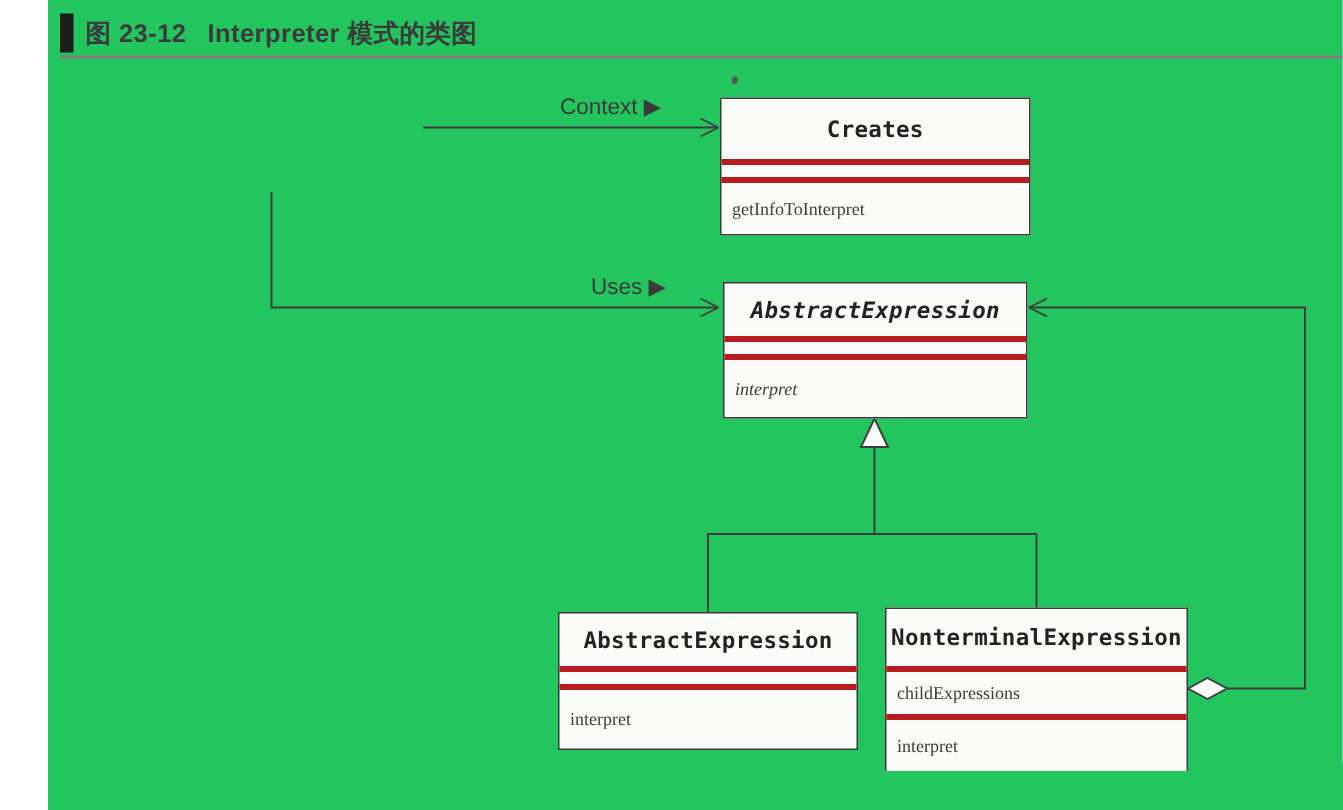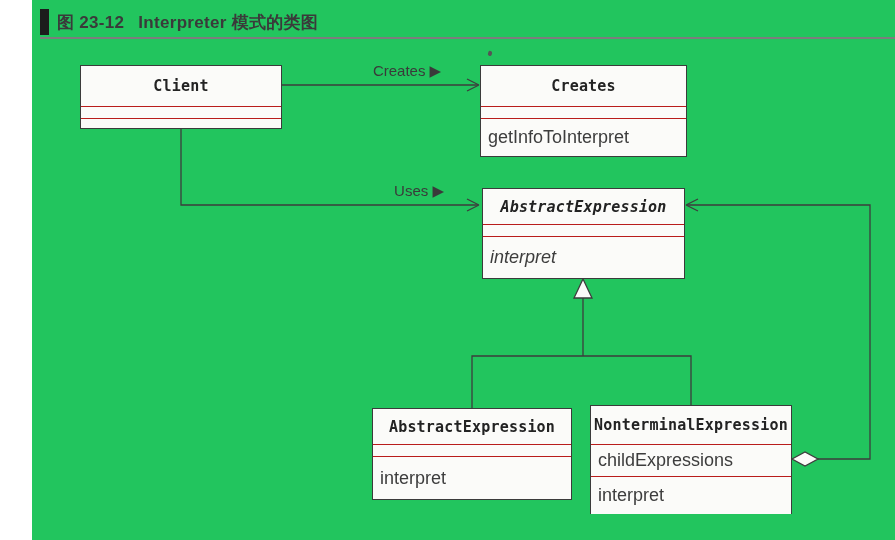"Creates ▶" div.edge-label { text: Creates -> Context }
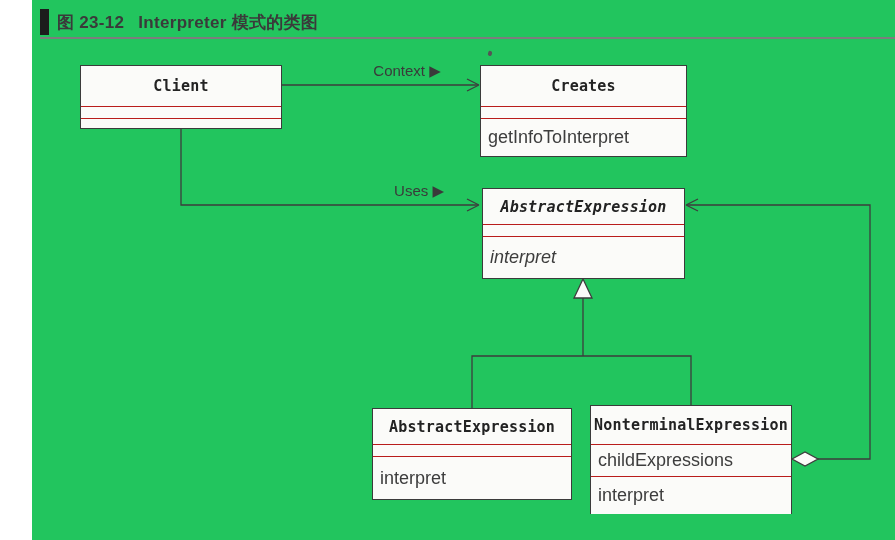"Client" div.uml-class { html: <div> <div>Client</div> <div></div> <div></div> </div> -> none }
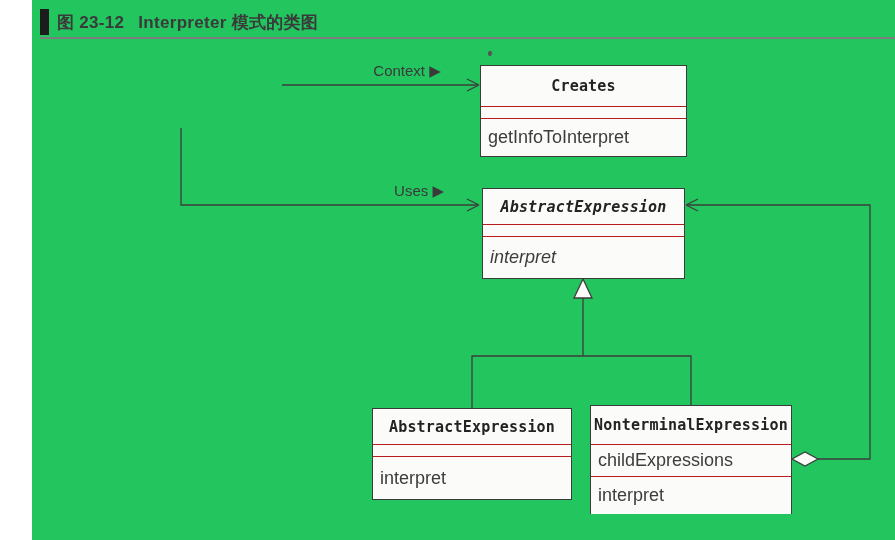"getInfoToInterpret" .uml-attrs, .uml-methods { border-top: 1px solid #b91c1c -> 4px solid #b91c1c; font-family: Liberation Sans, sans-serif -> Liberation Serif, serif; font-size: 18px -> 12px }
